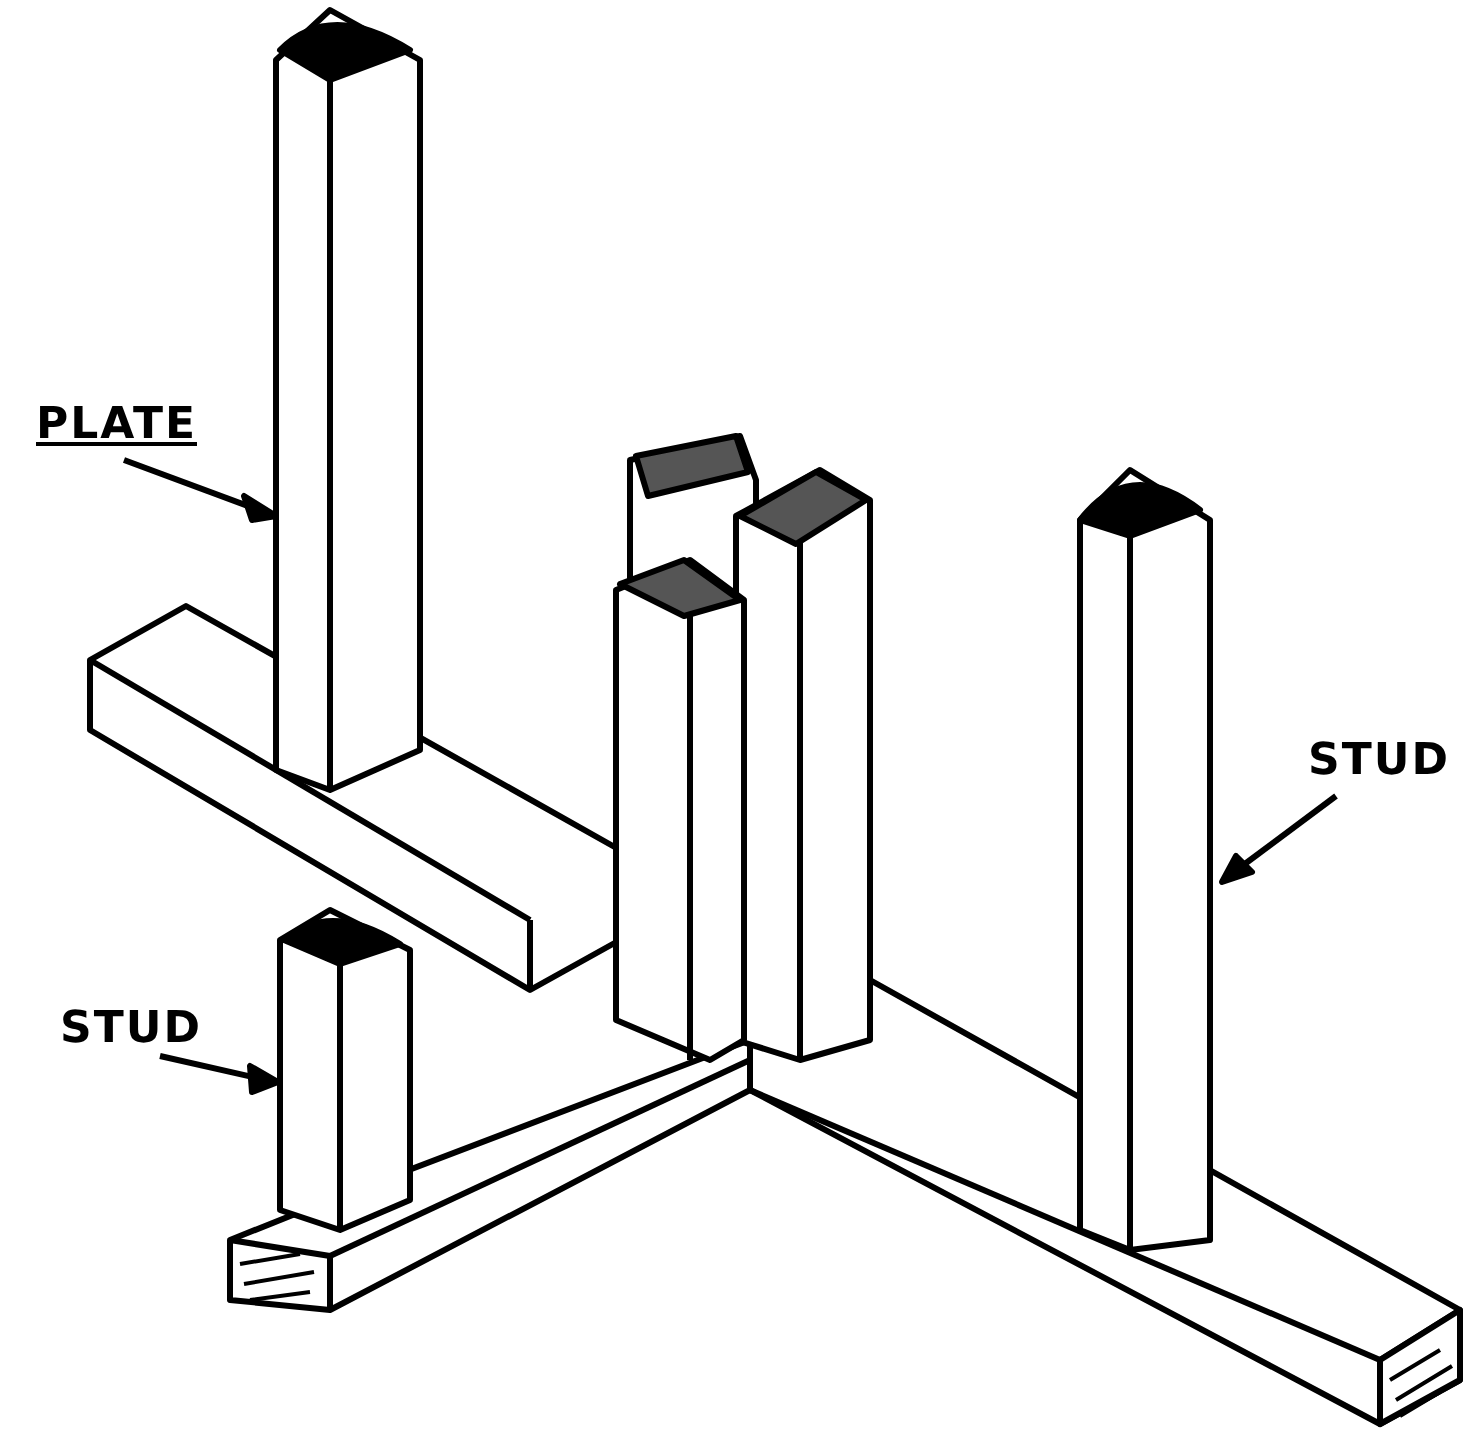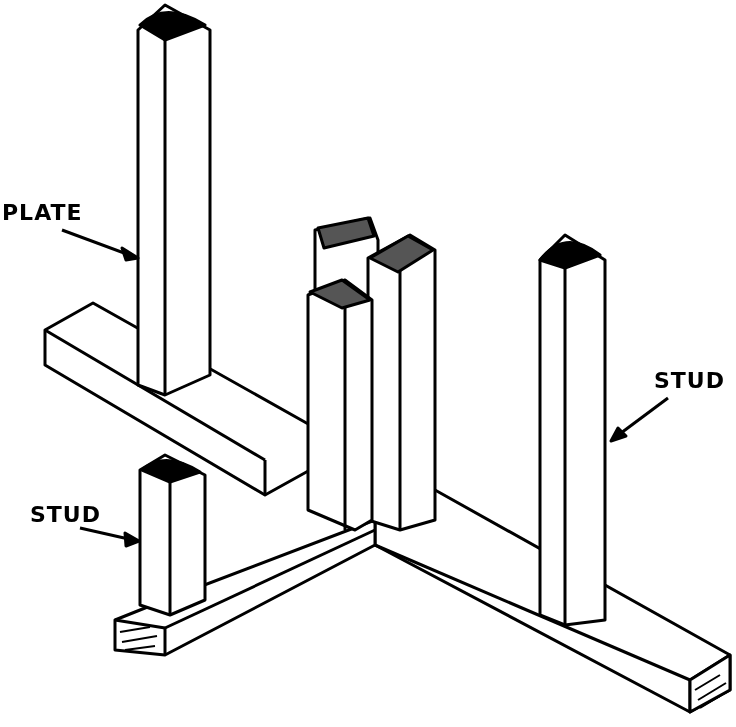"PLATE" div.lbl { left: 2px -> 18px; text-decoration: none -> underline }
